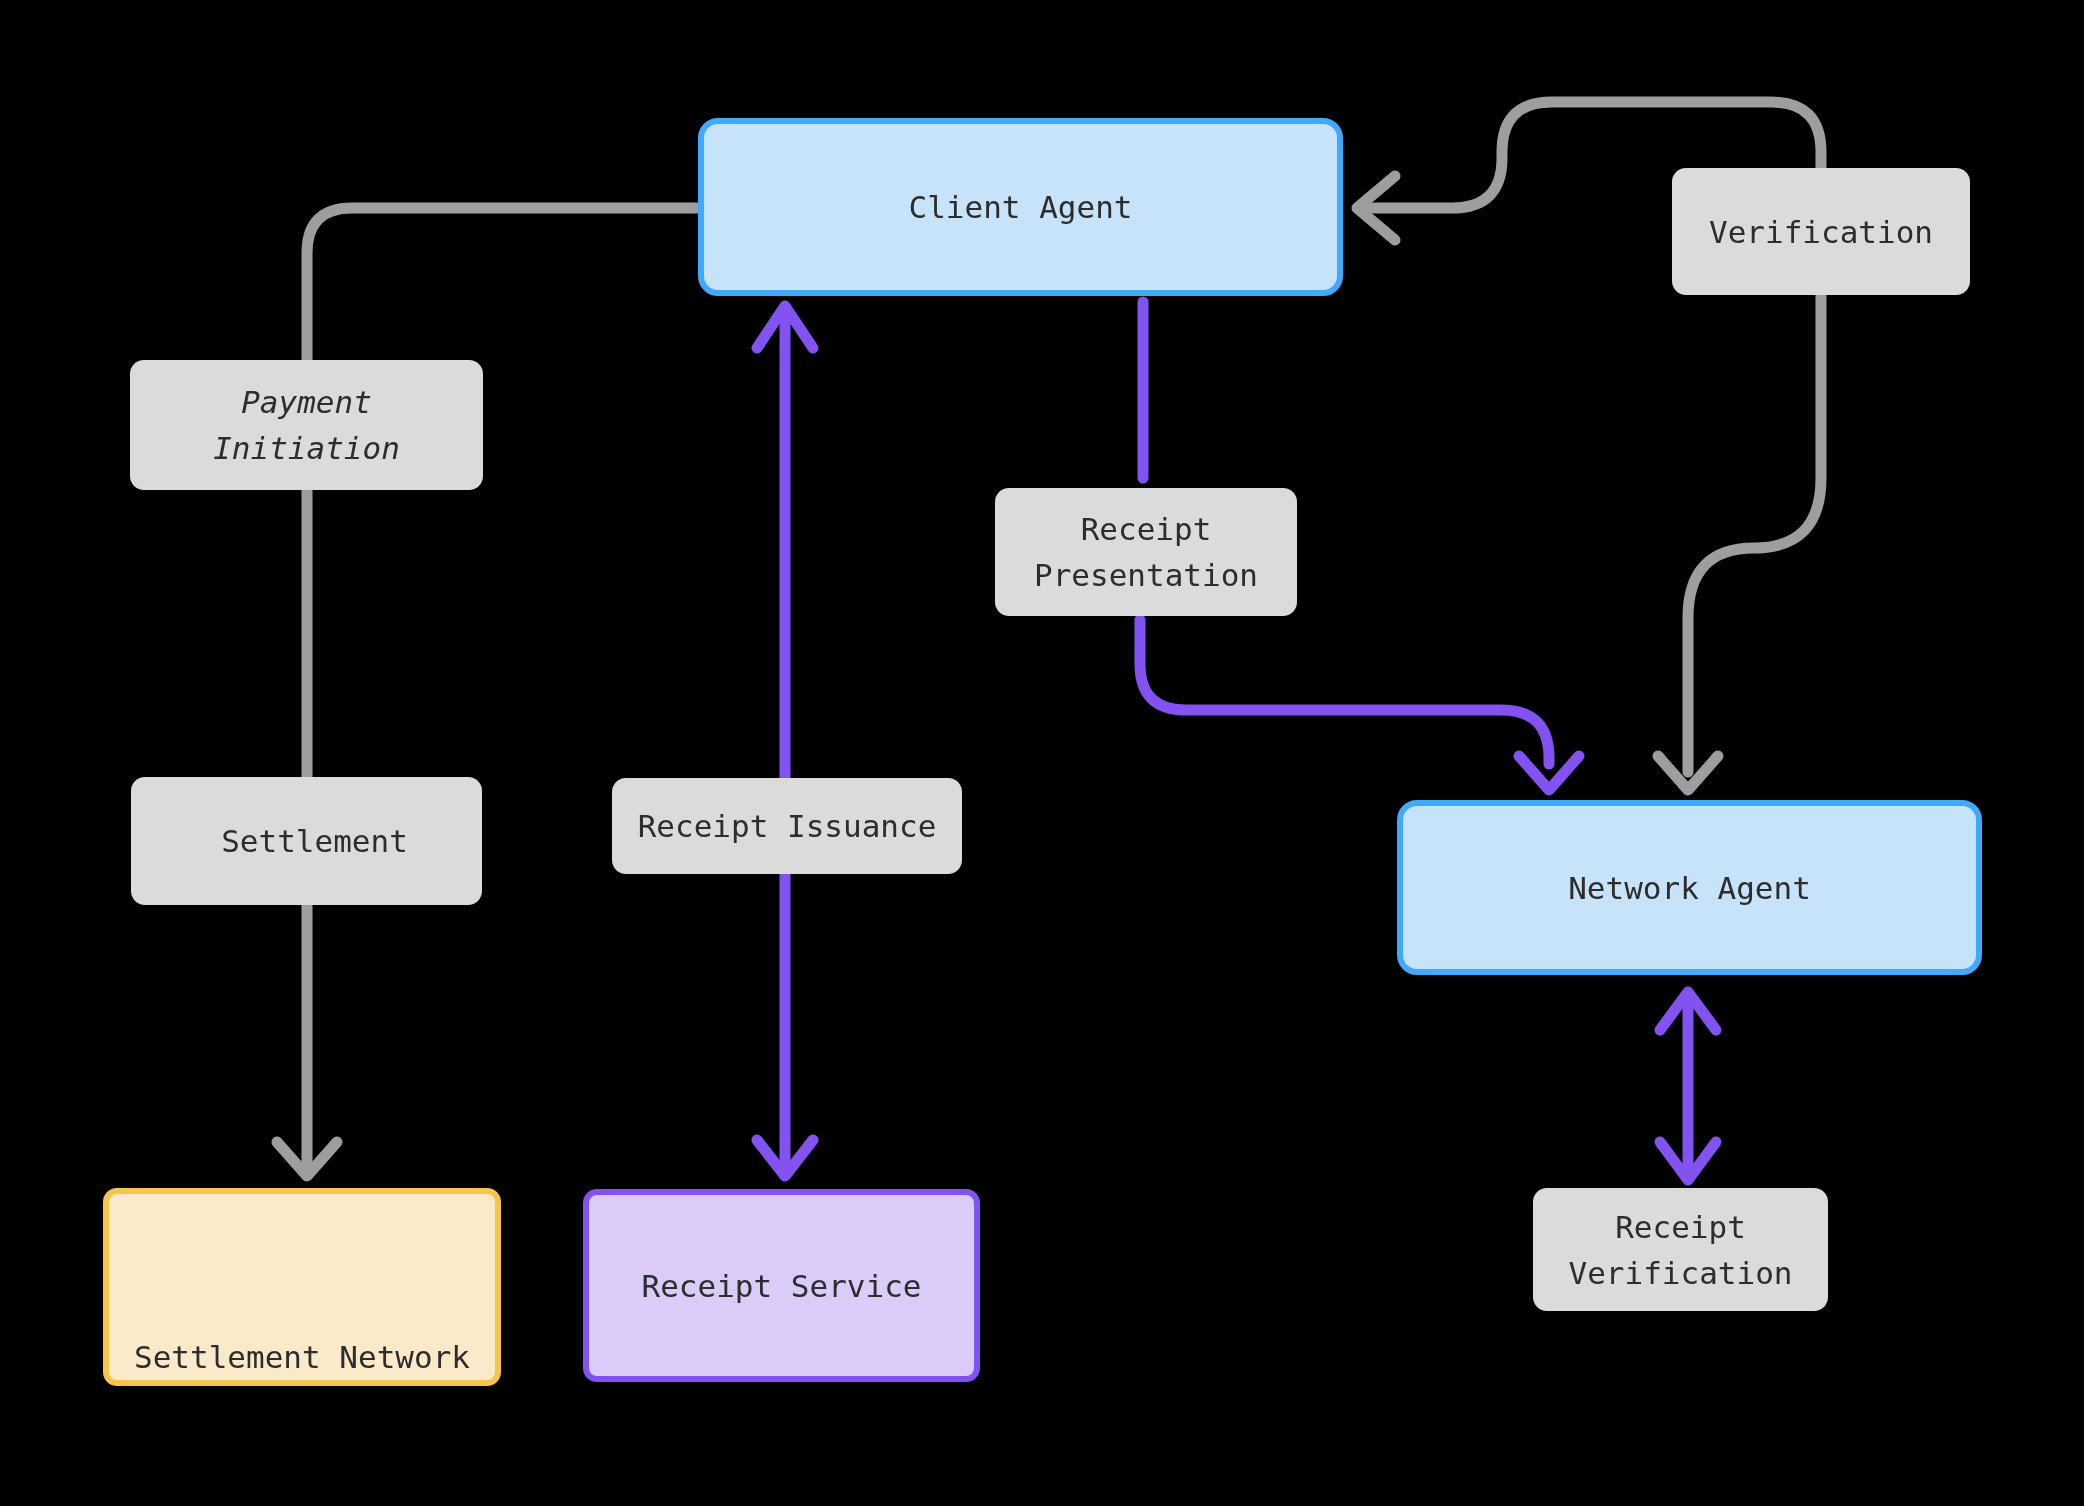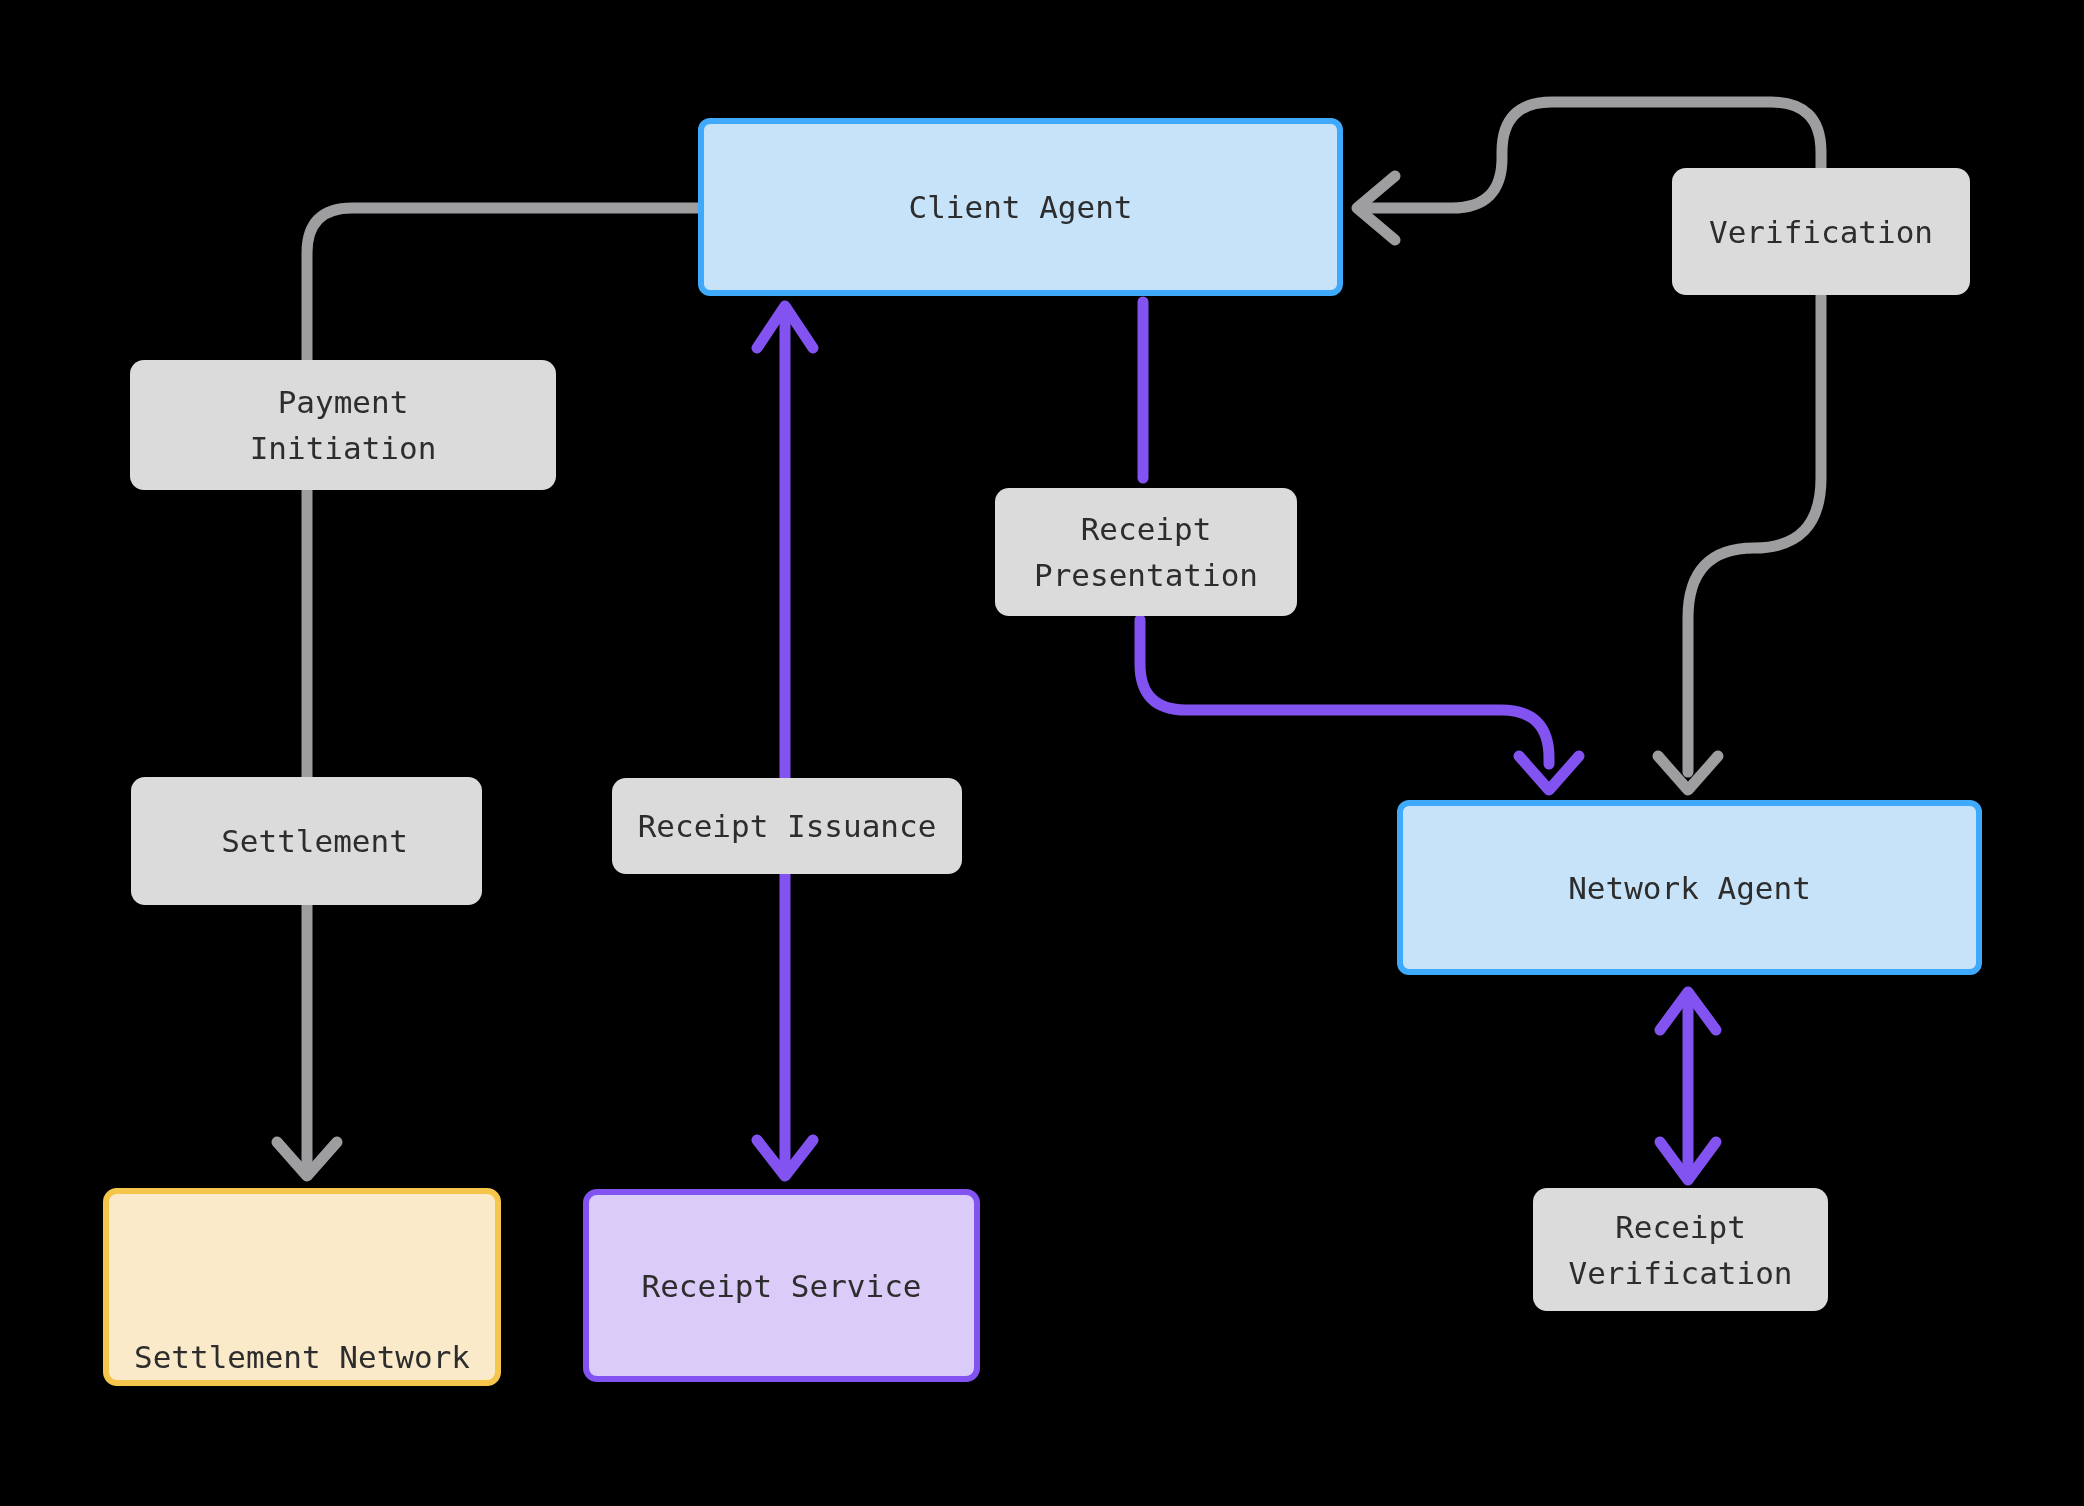"Client Agent" .agent { border-radius: 12px -> 20px }
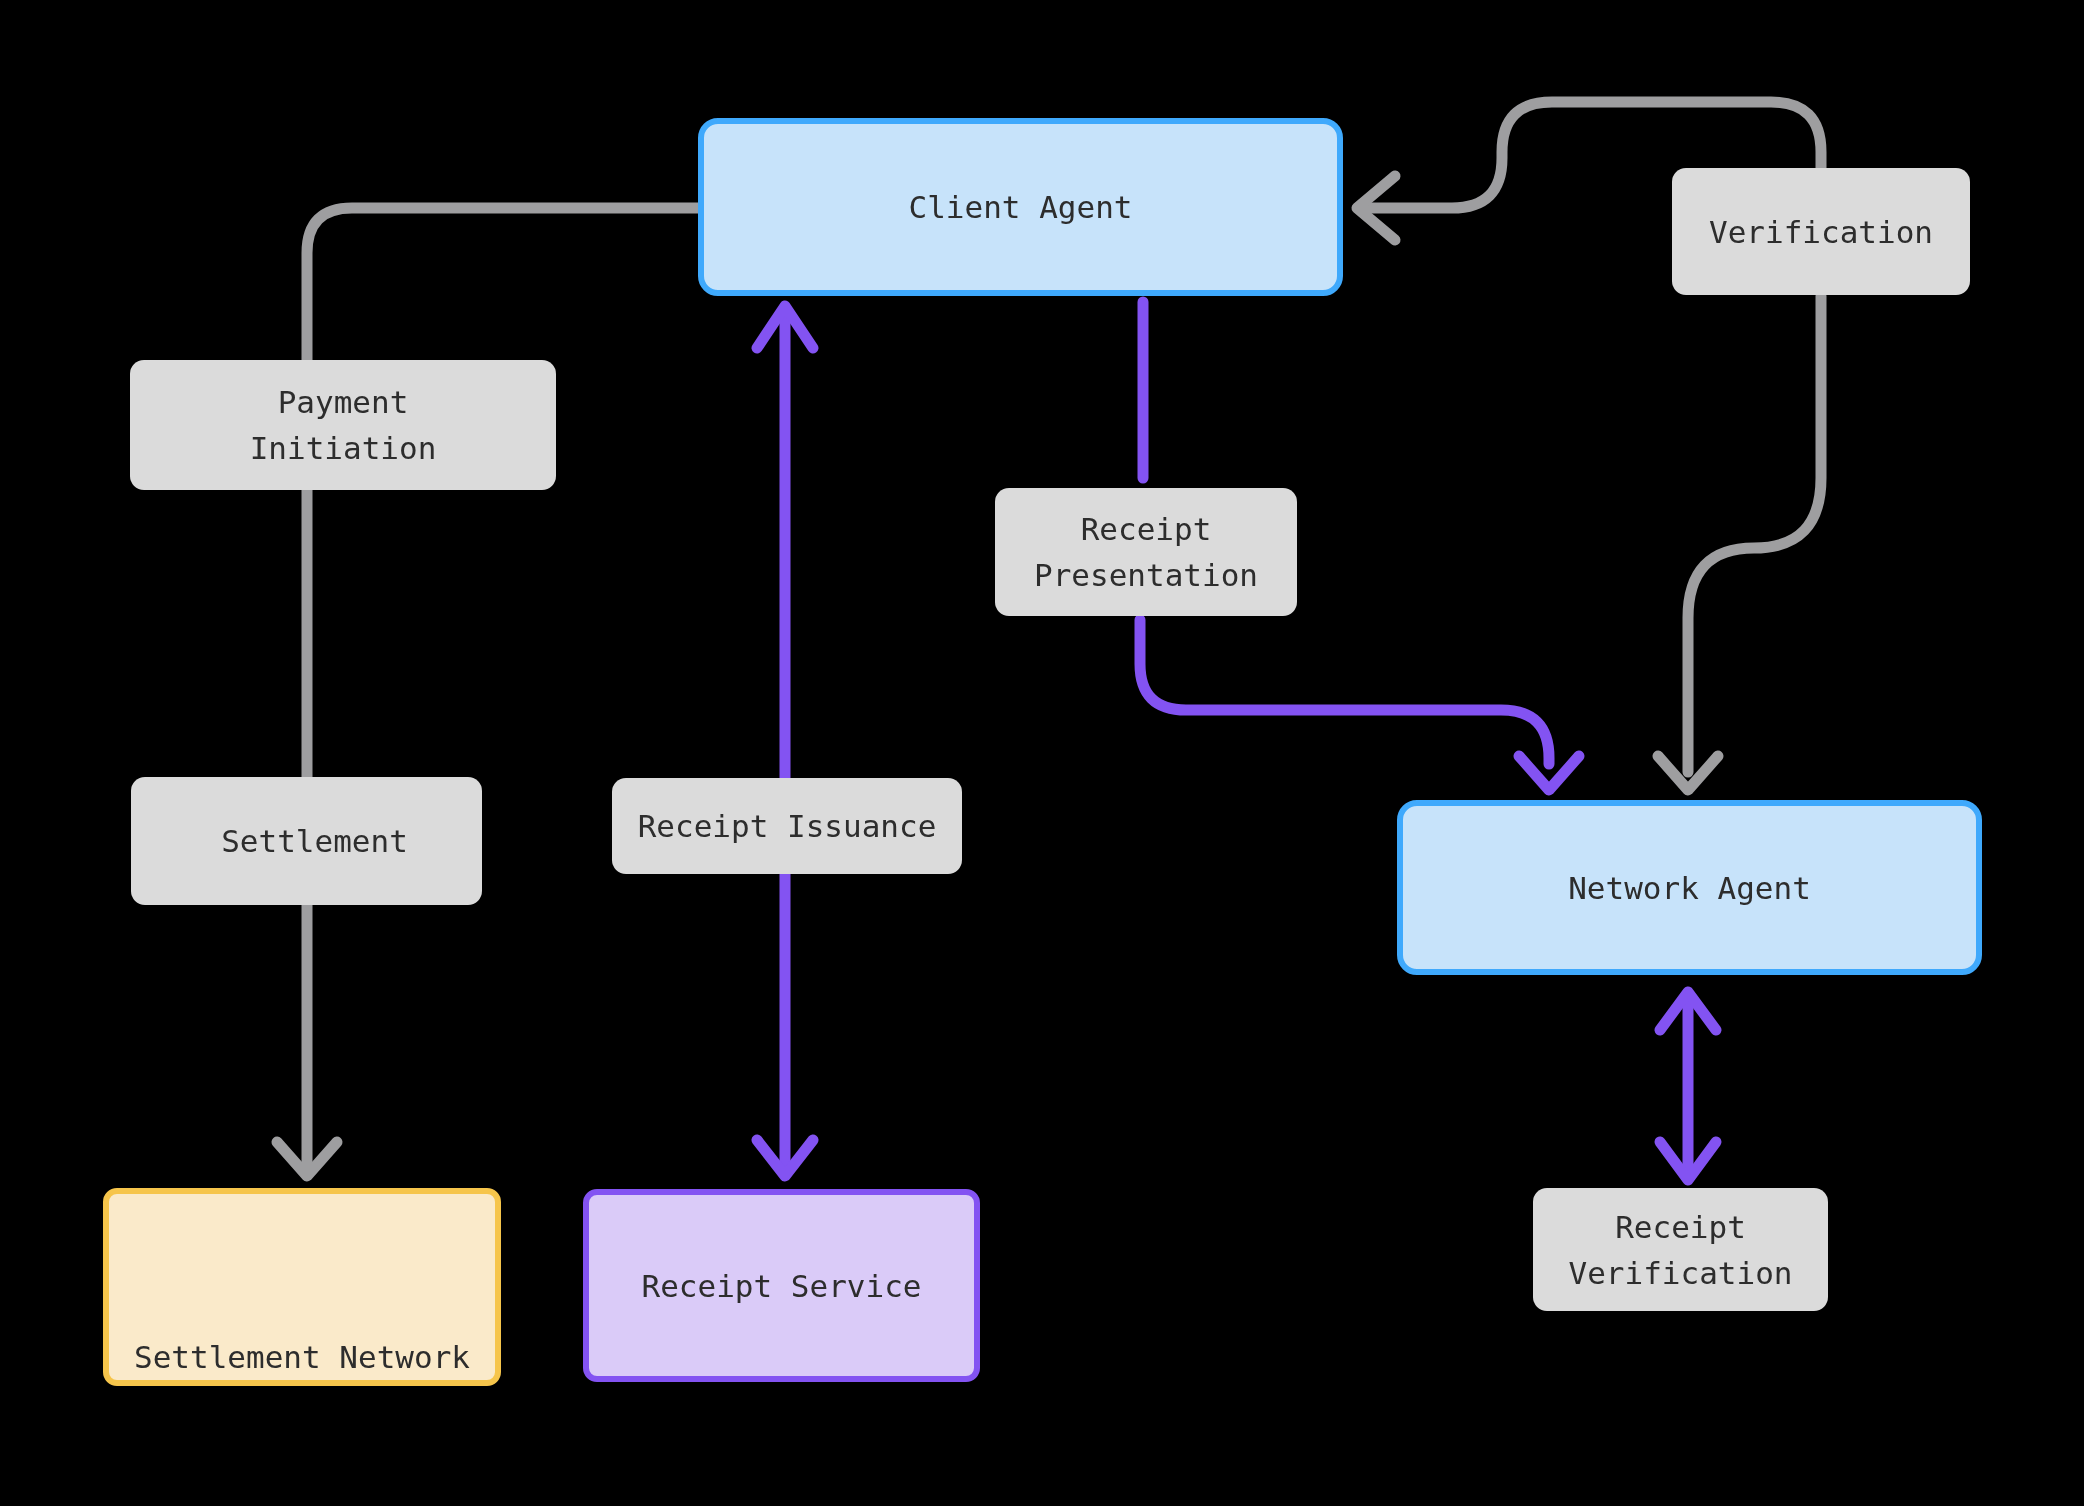"Payment" div.node { font-style: none -> italic; width: 426px -> 353px }
